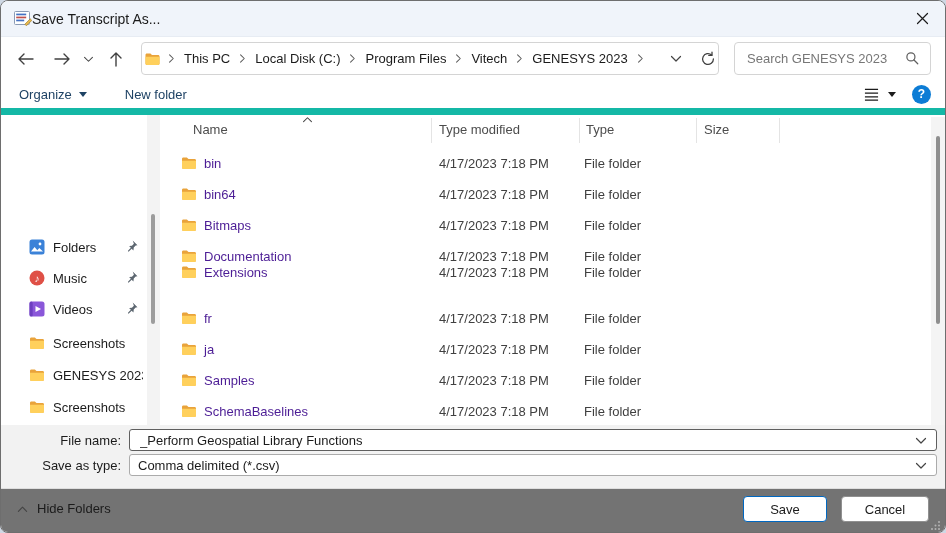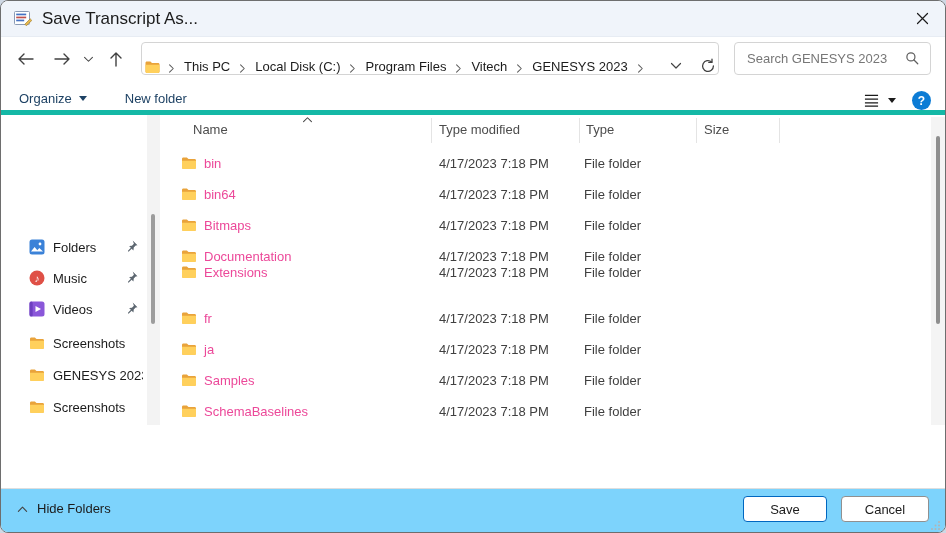"Save Transcript As..." .title-text { font-size: 17px -> 14px; margin-left: 10px -> none }
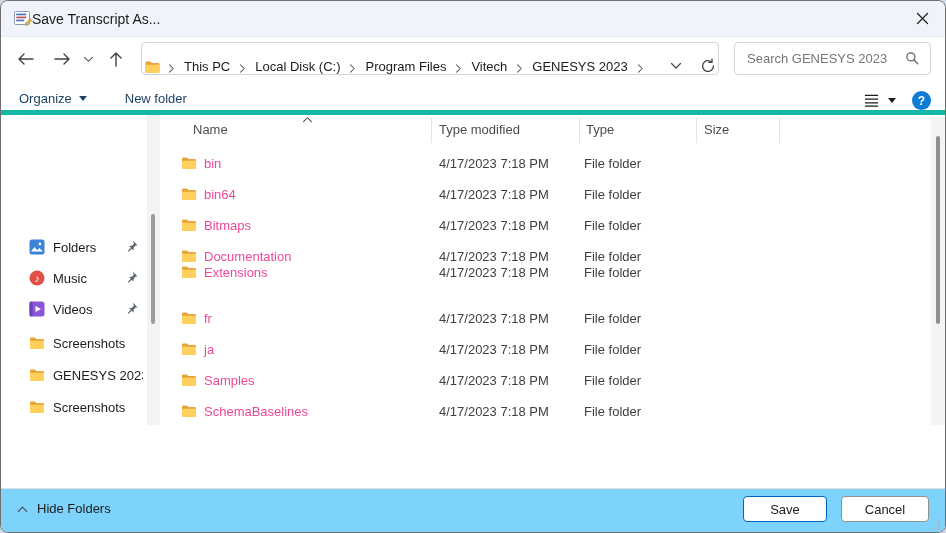"This PC" .addressbar { align-items: flex-end -> center }
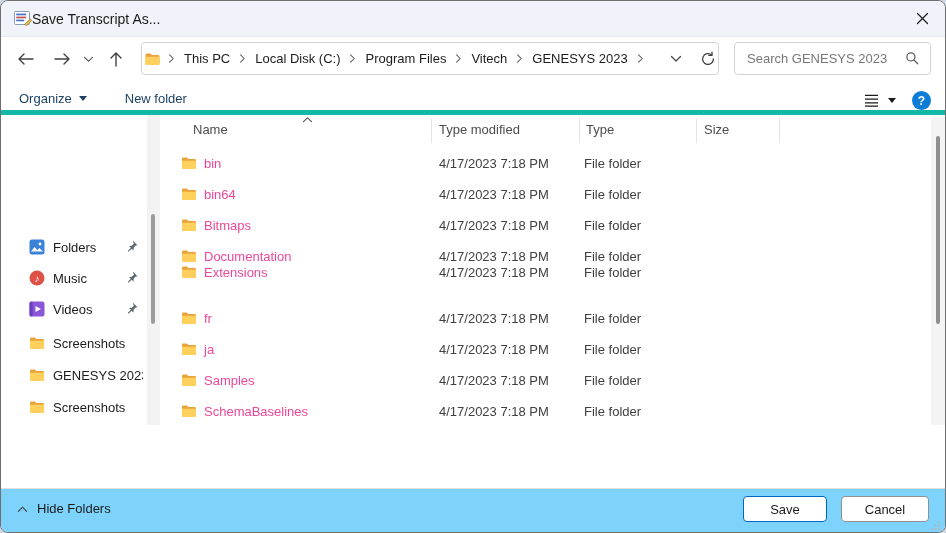"Organize" .toolbar { align-items: flex-end -> center; border-bottom: 5px solid #14b8a6 -> 7px solid #14b8a6 }
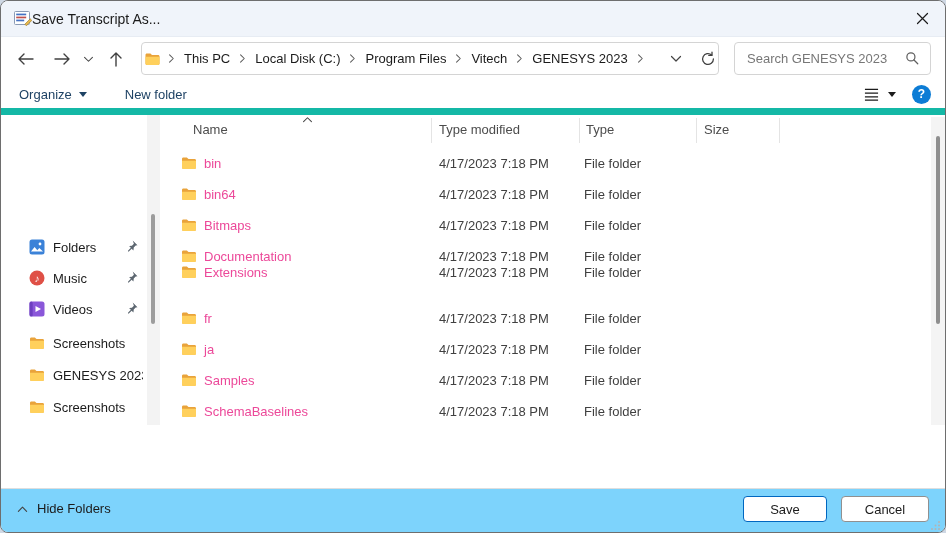"bin" .fname { color: #ec4899 -> #4c1d95 }
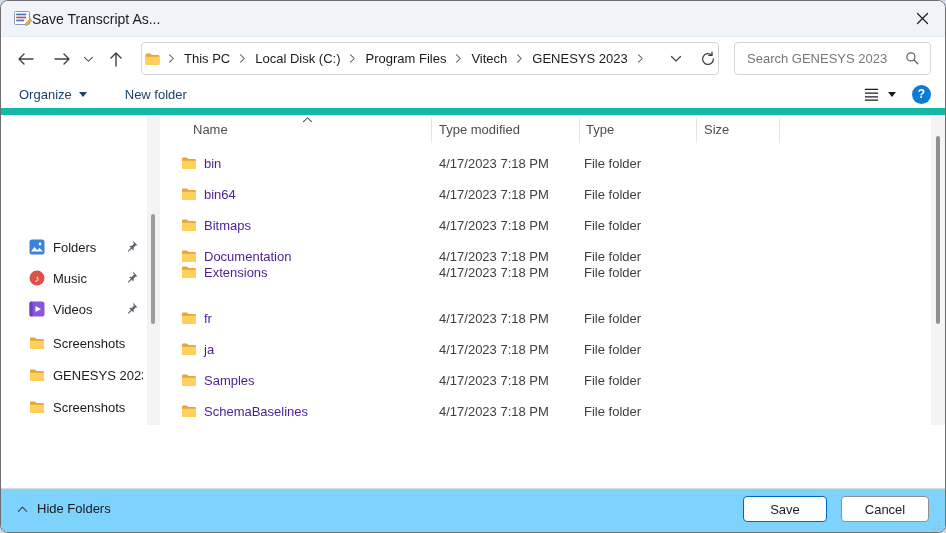"File name:" div.fields { html: none -> <div> <span>File name:</span> <div> <input> <svg> <use></use> </svg> </div> <span>Save as type:</span> <div> <span>Comma delimited (*.csv)</span> <svg> <use></use> </svg> </div> </div> }
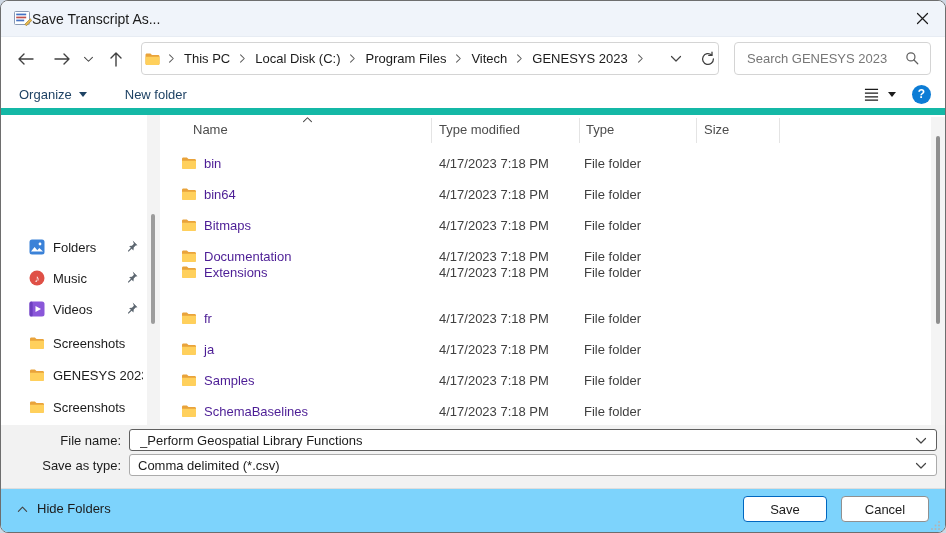"Hide Folders" .footer { background: #7dd3fc -> #737373 }
